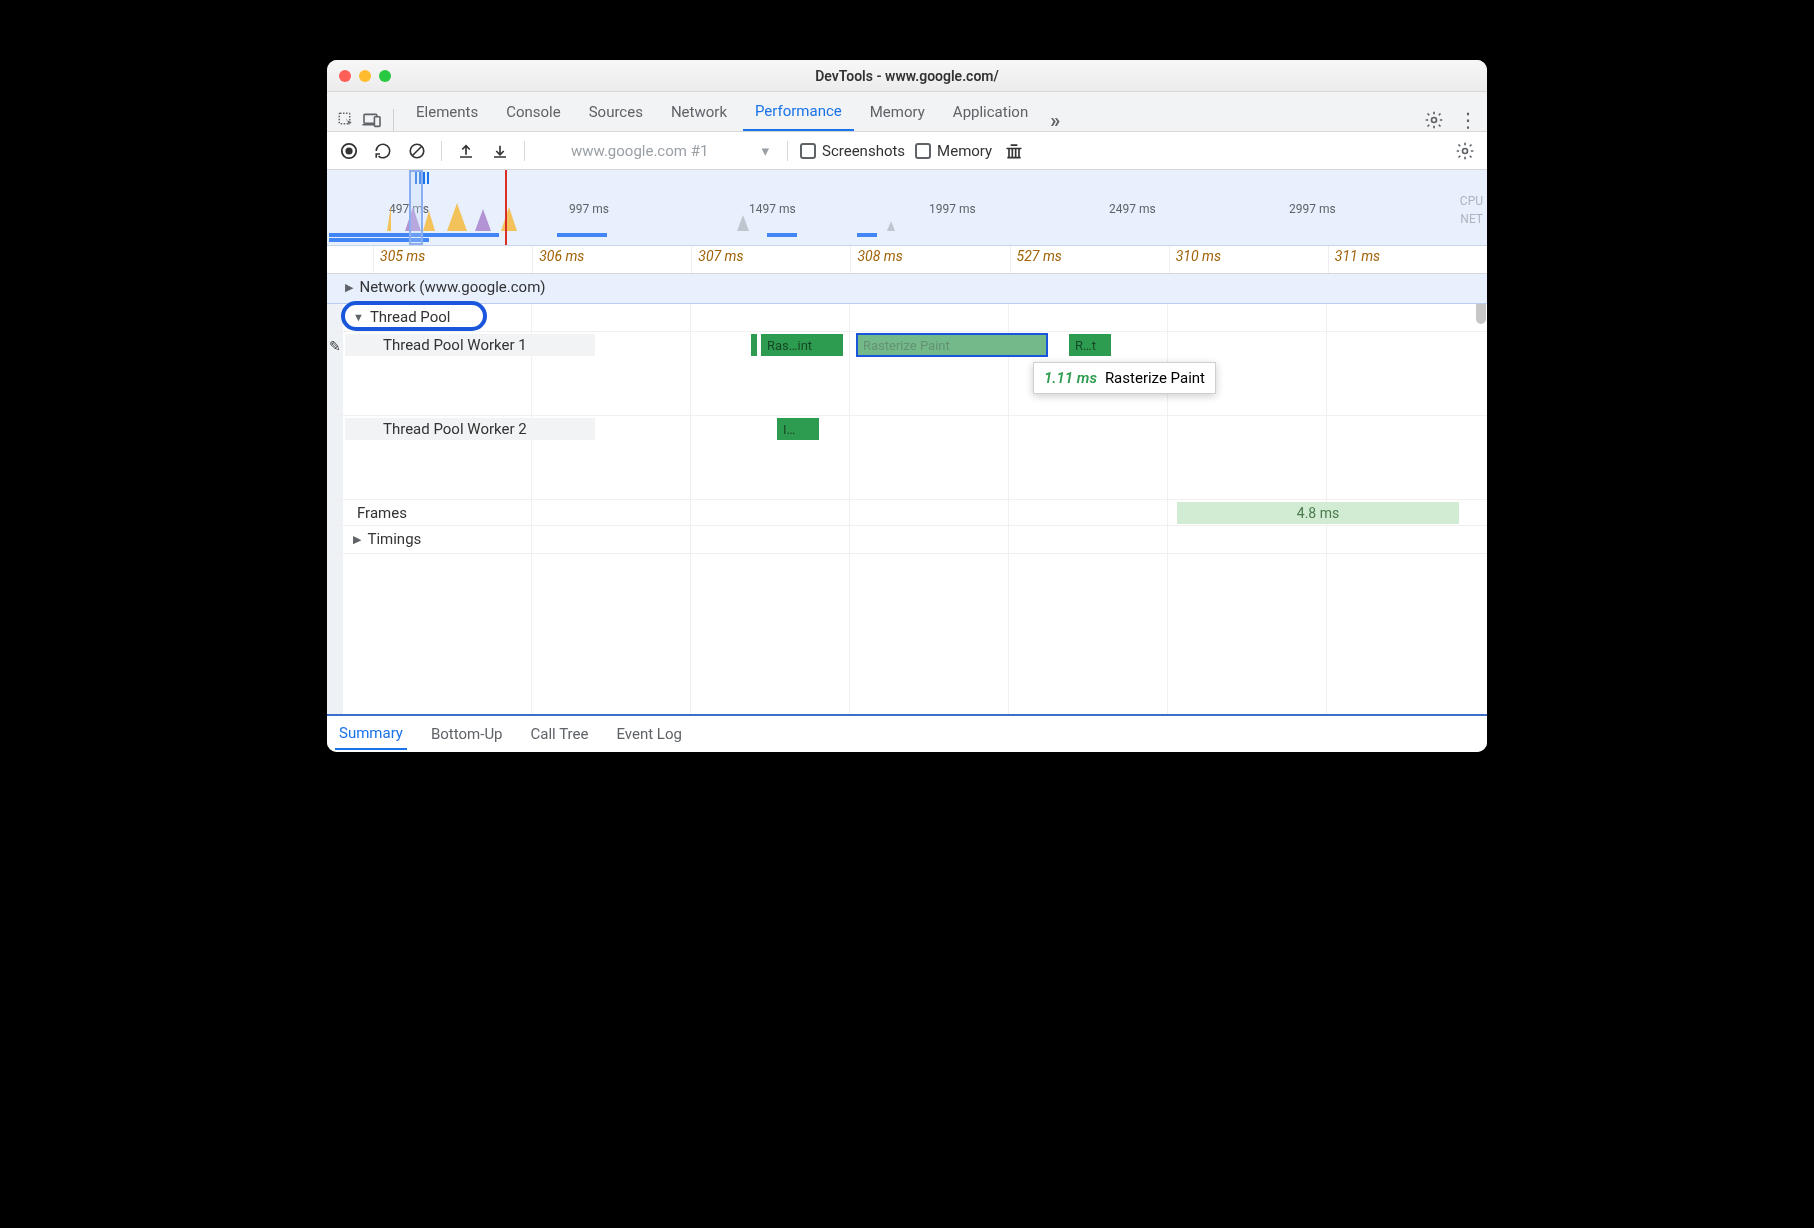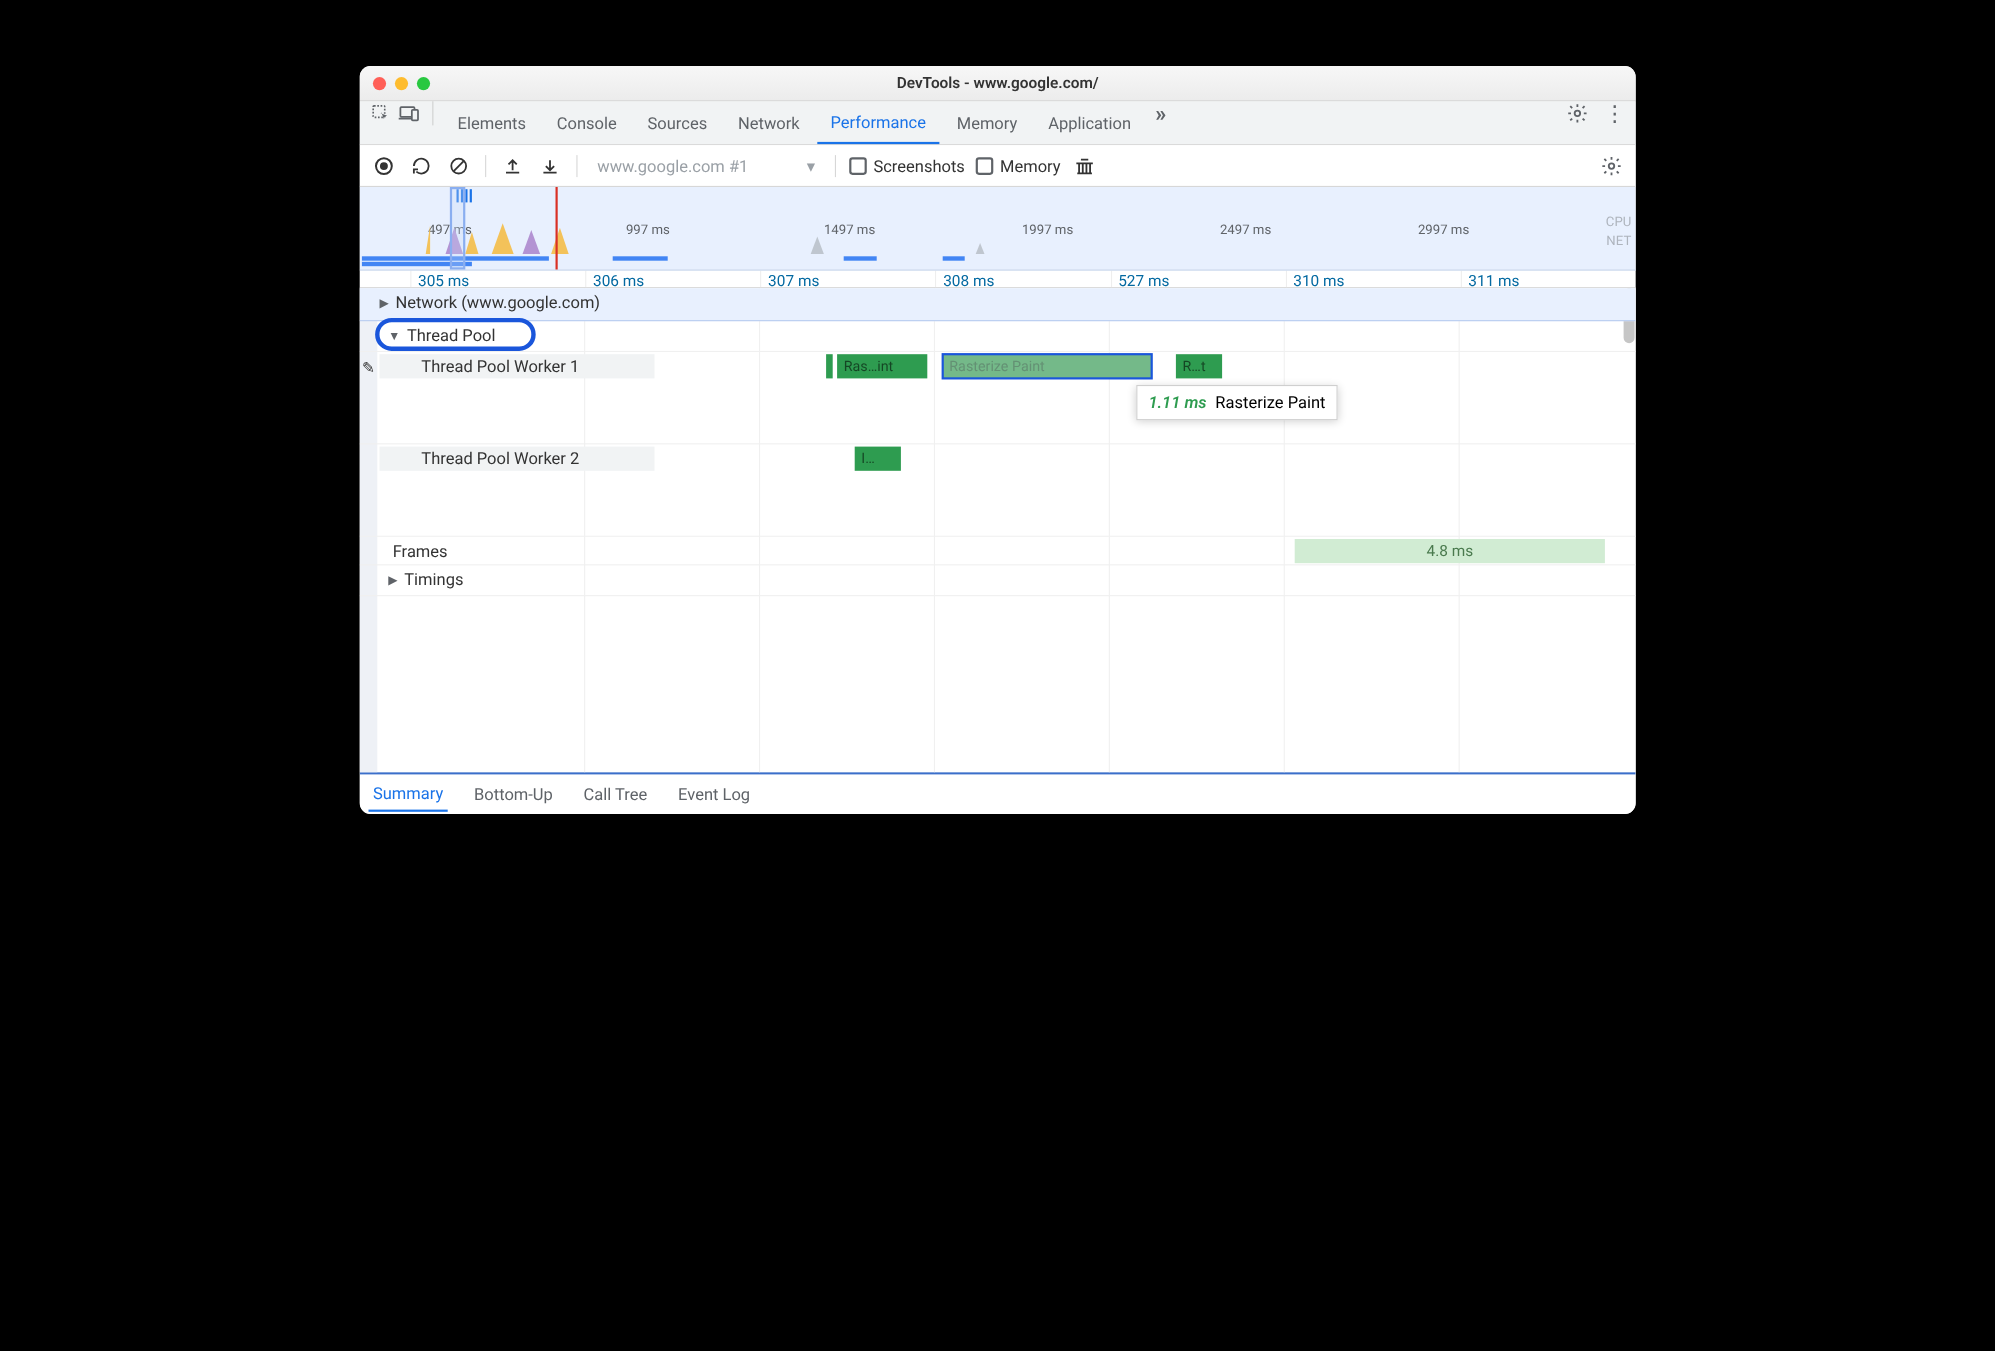"Elements" .tabs { align-items: flex-start -> flex-end }
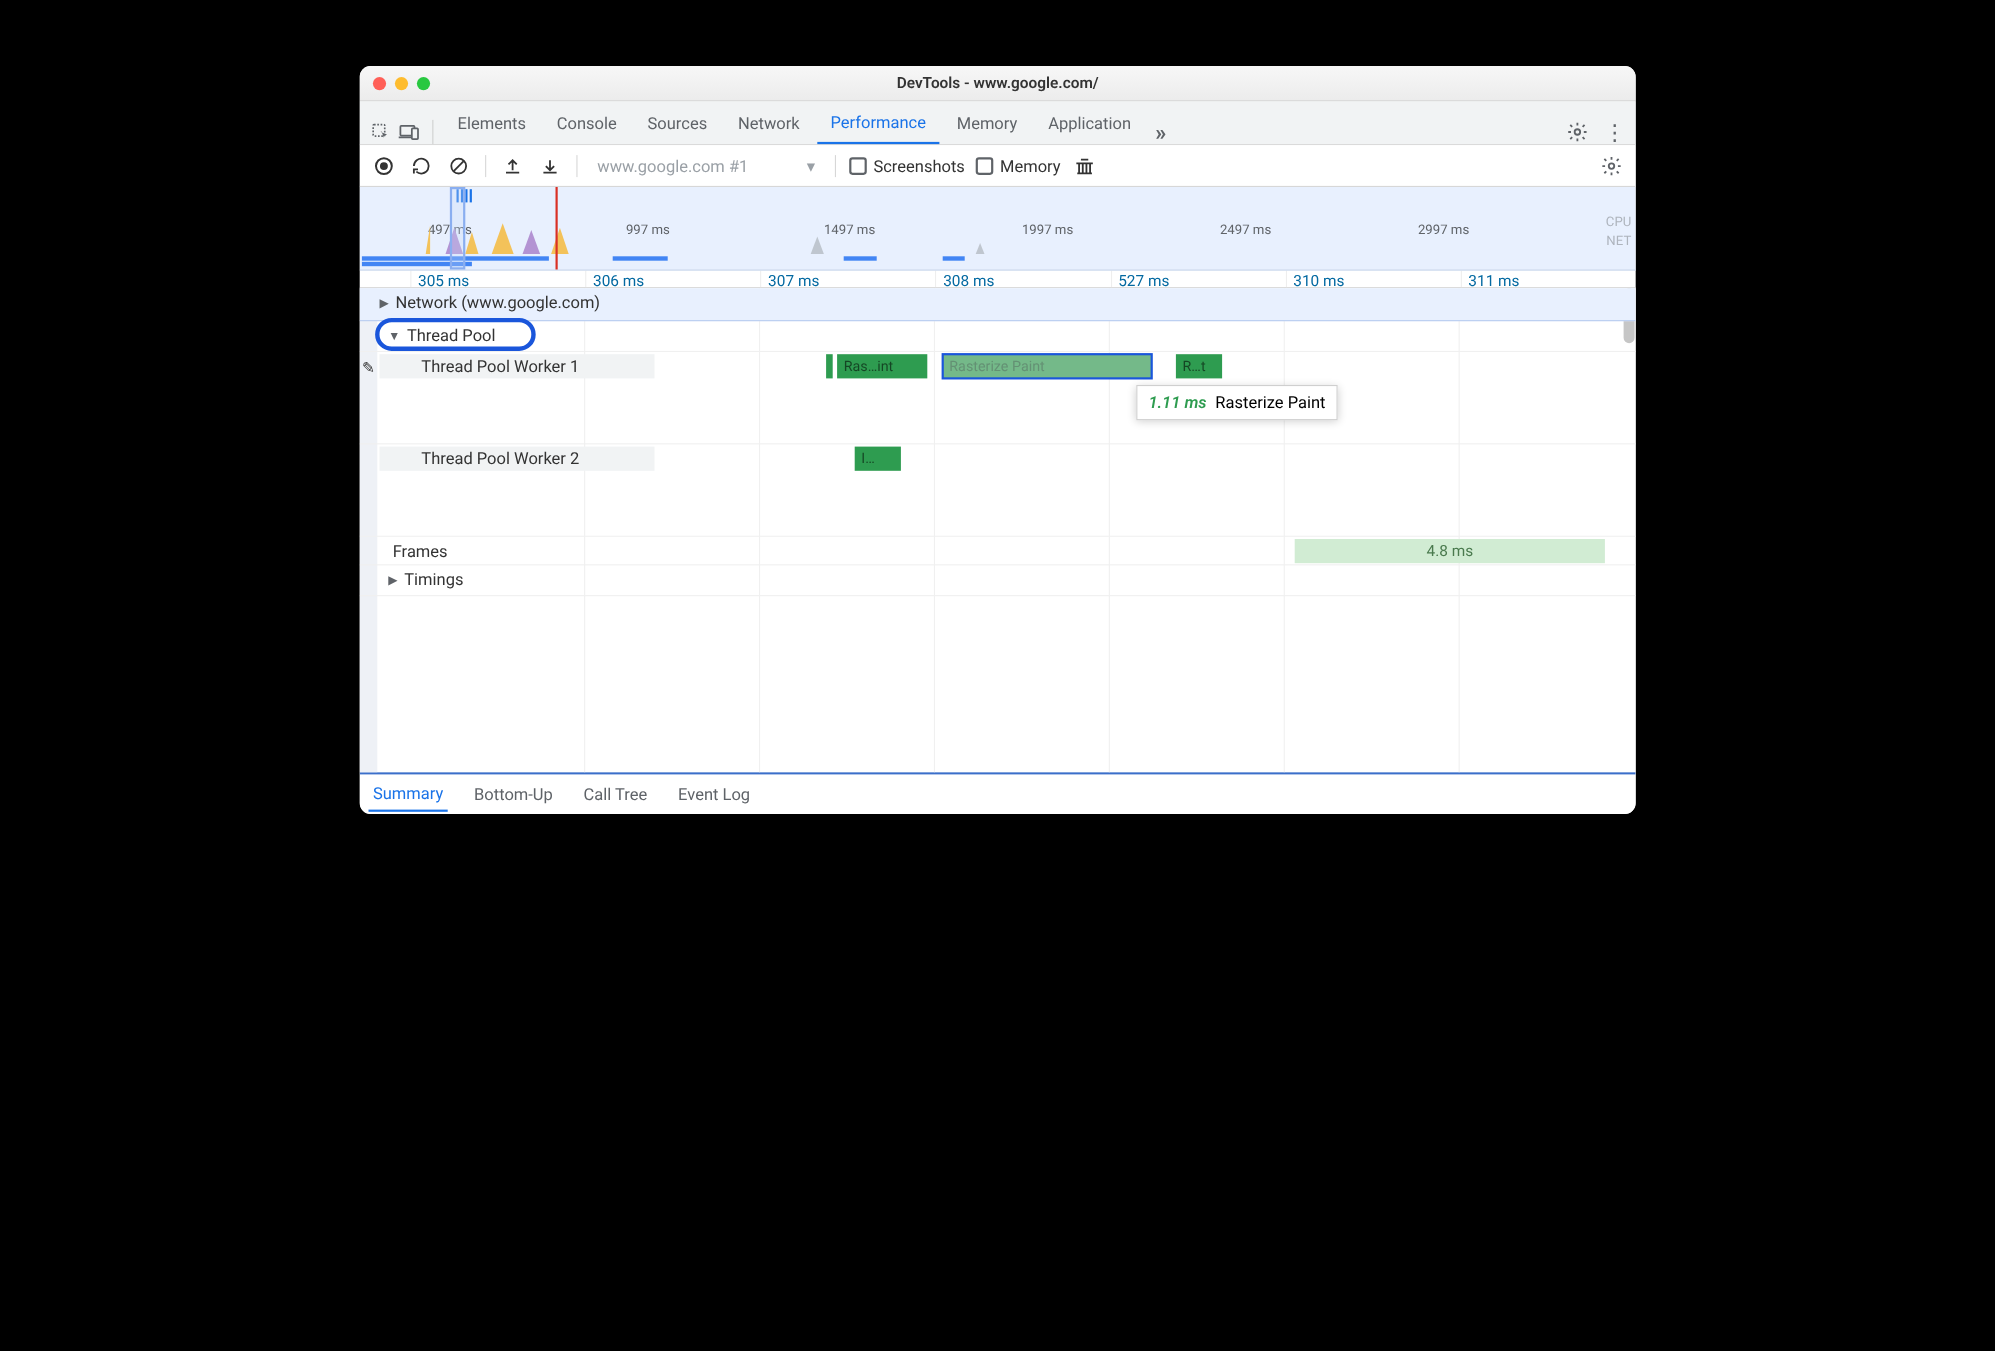"www.google.com #1" .profile-select { margin-left: none -> 28px }
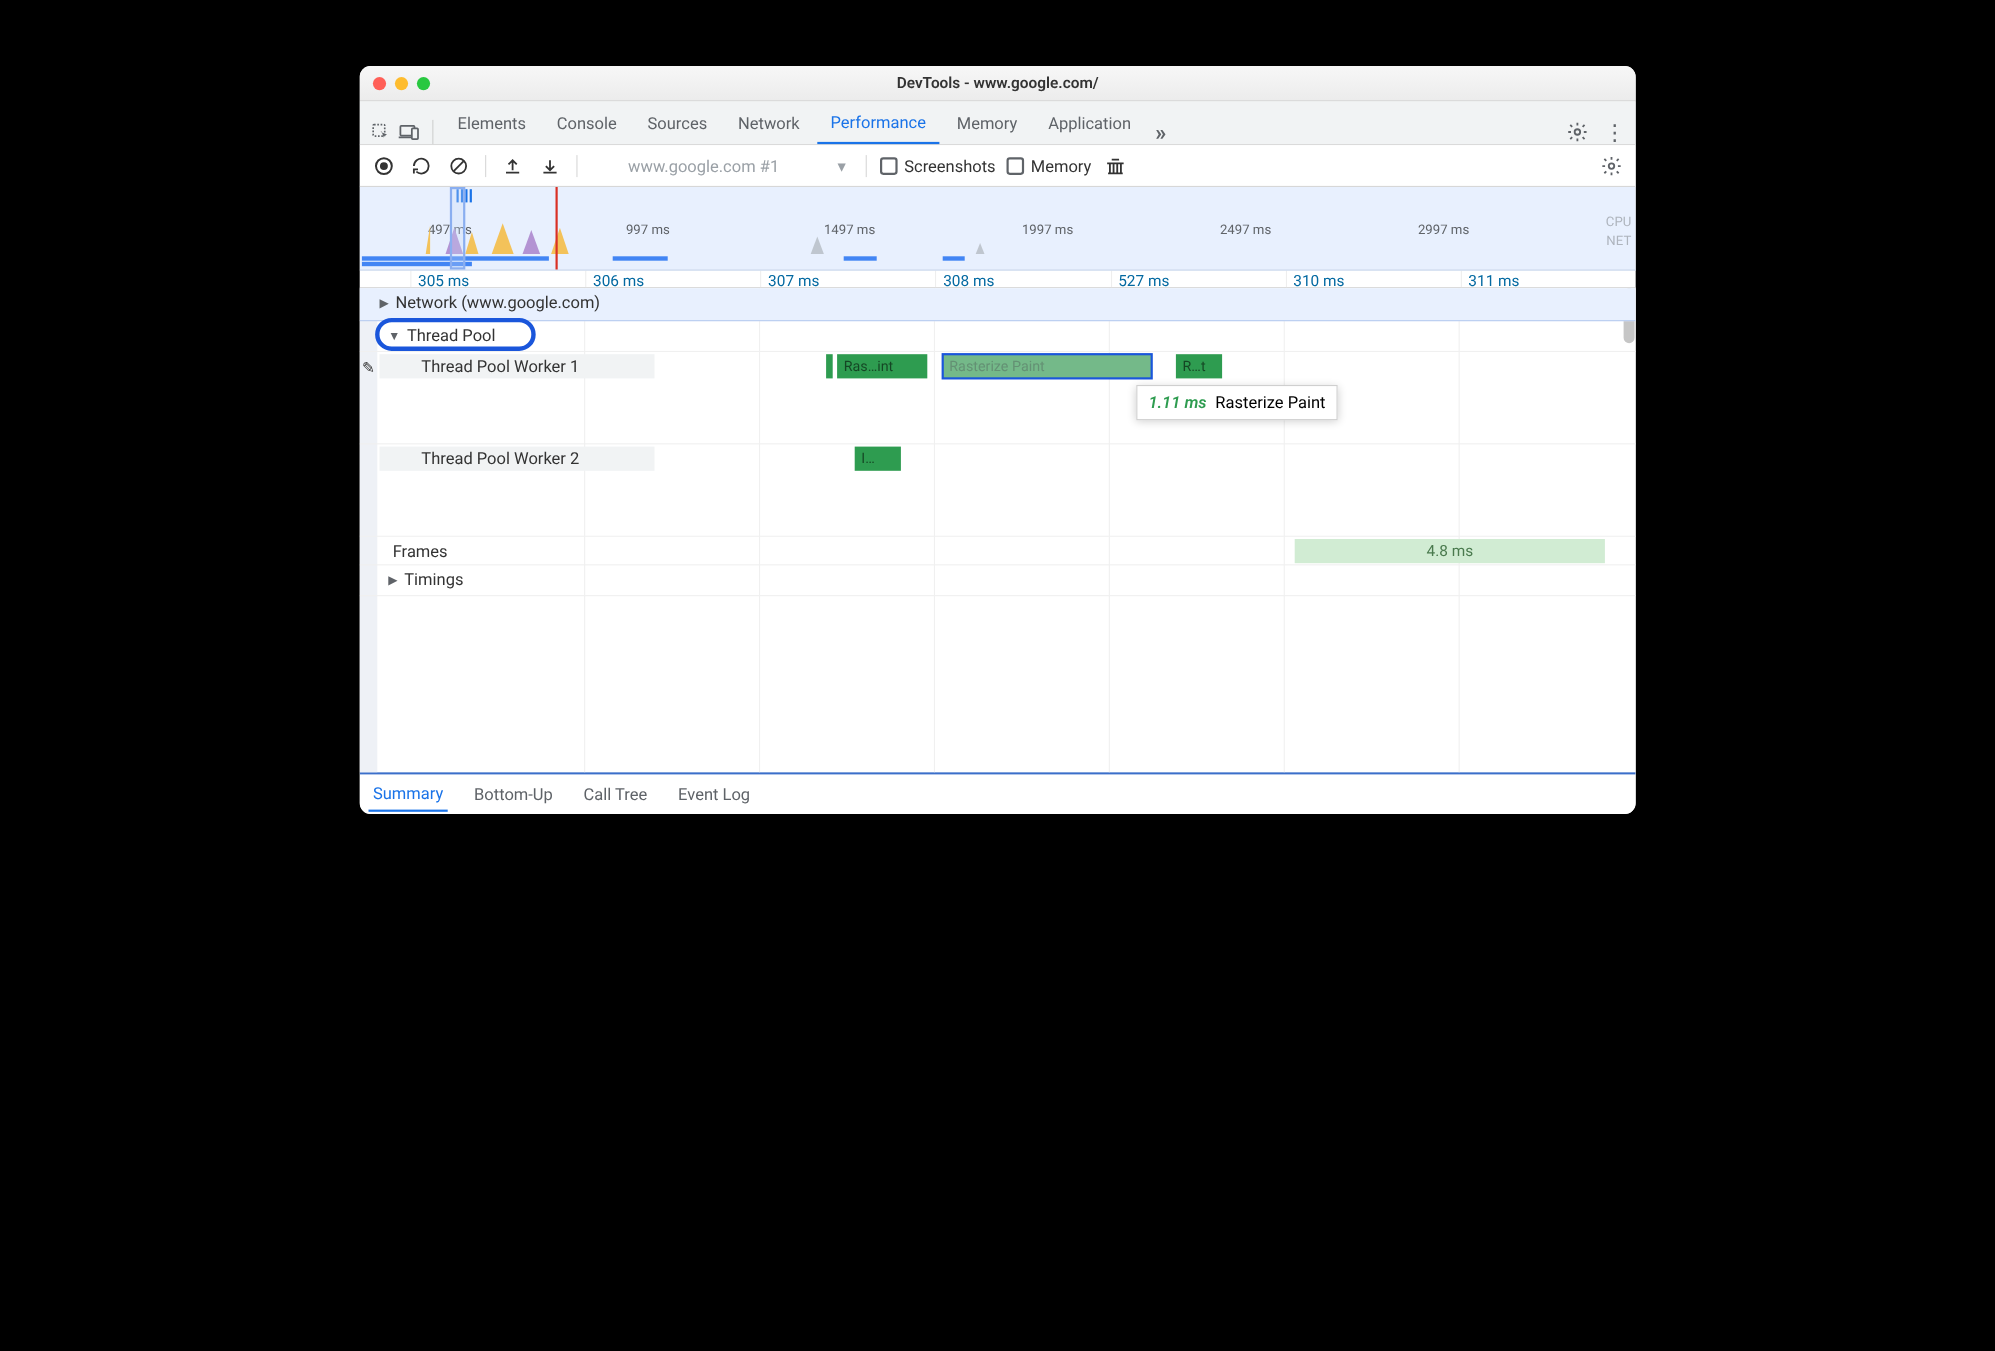"305 ms" .ruler { color: #0369a1 -> #a16207; font-style: none -> italic; height: 16px -> 28px }
